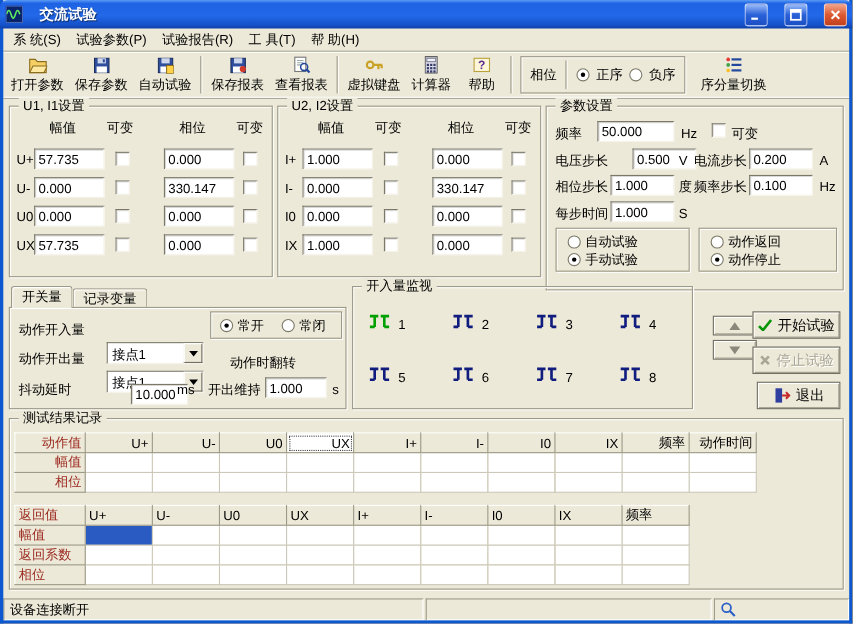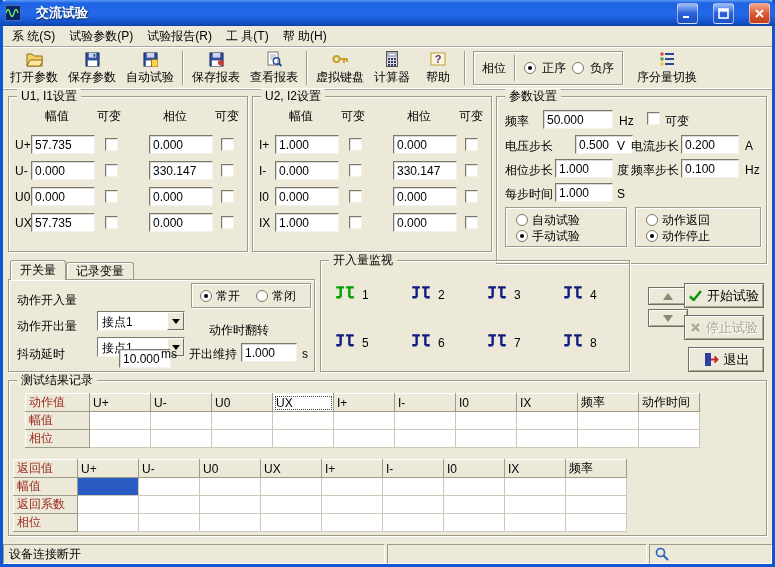"动作值" table.grid { left: 16px -> 4px; text-align: none -> right }
